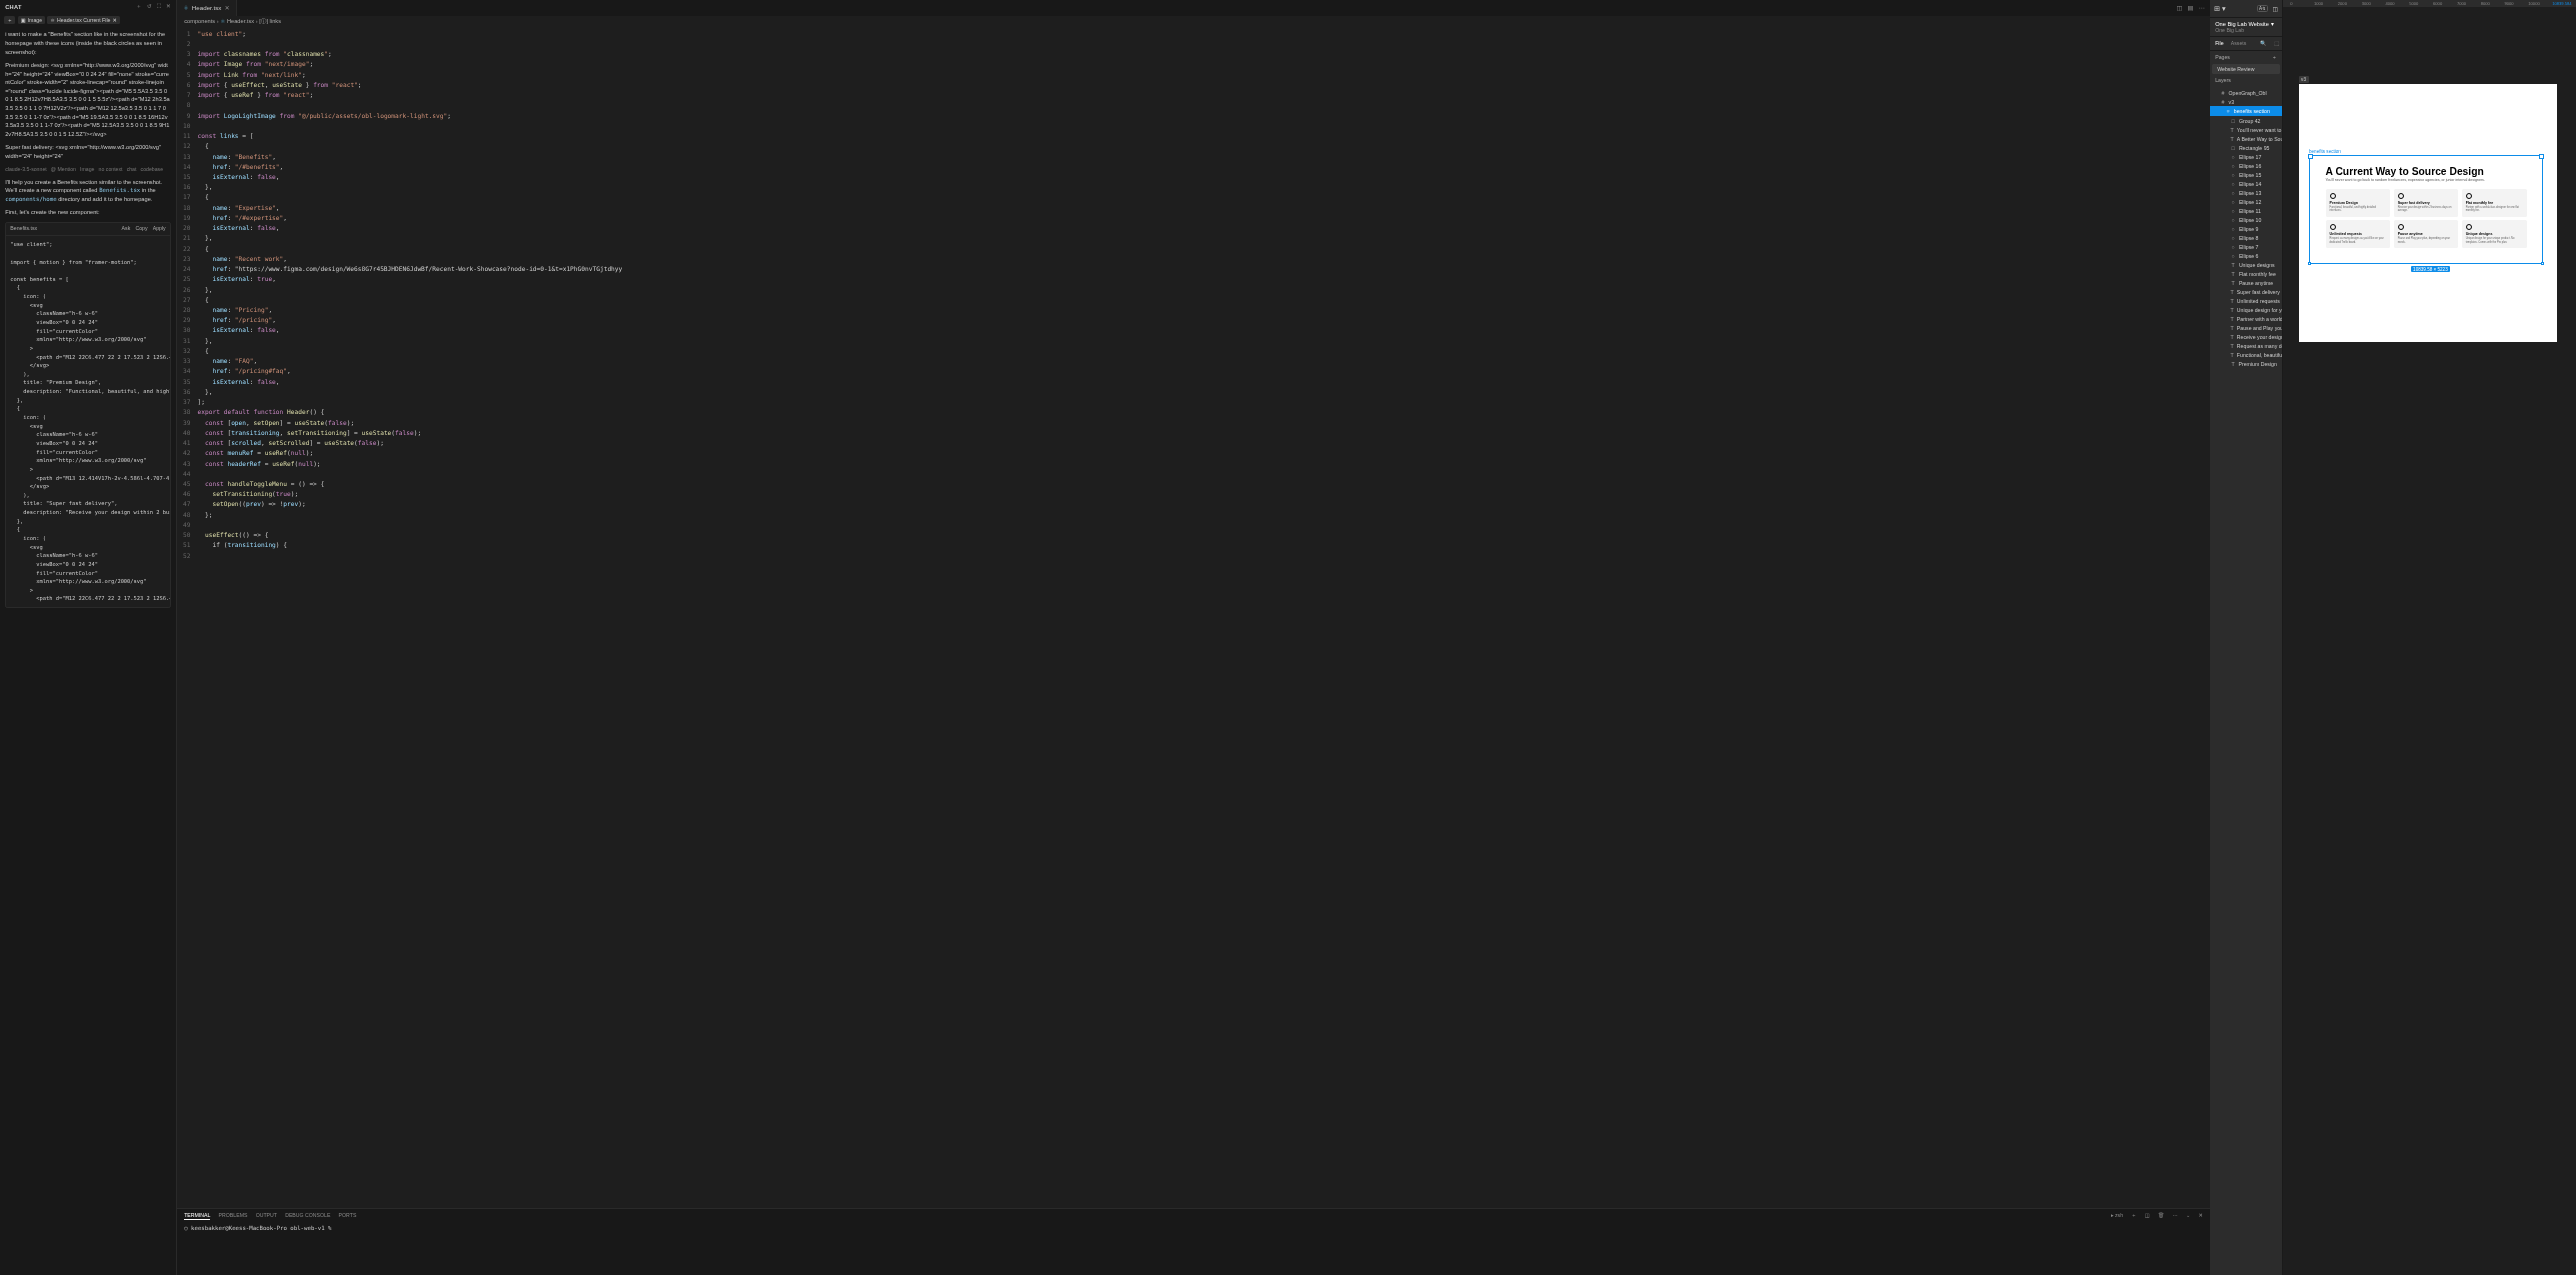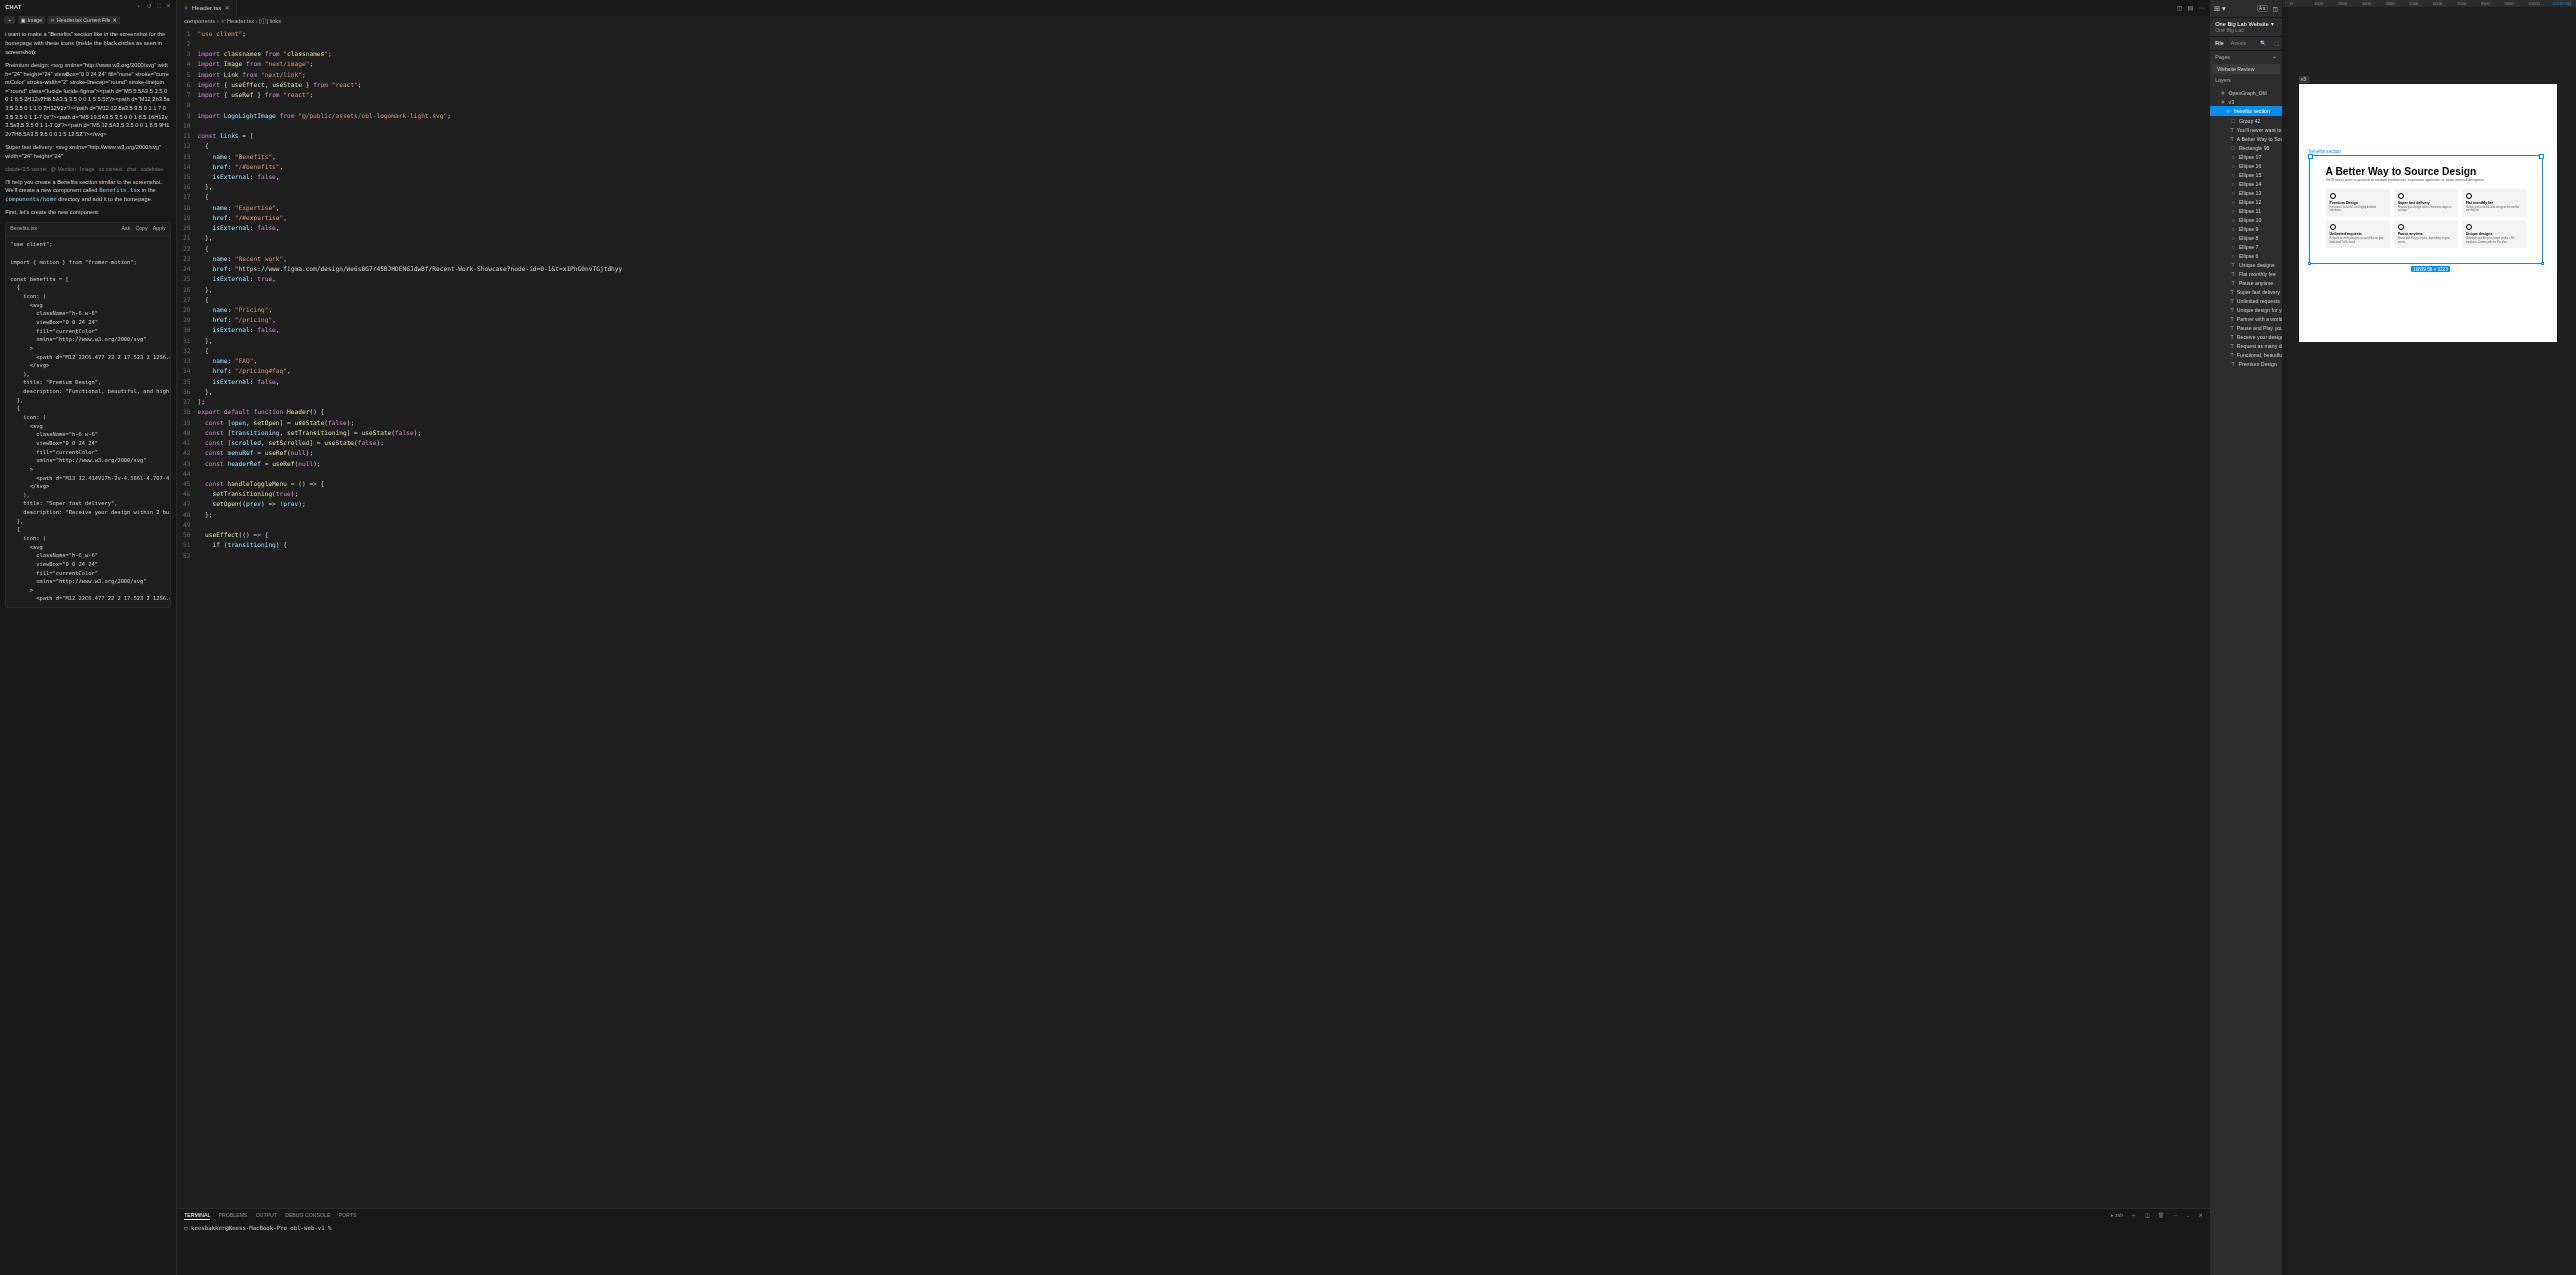"A Better Way to Source" div.bene-title { text: Better -> Current }
